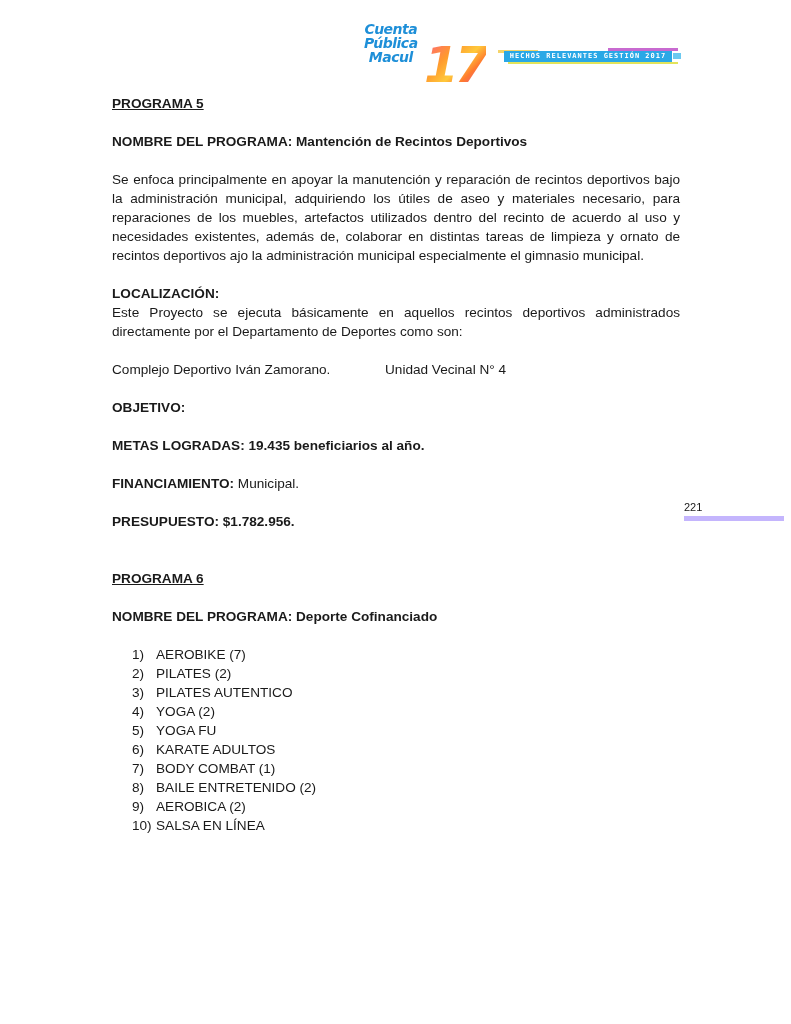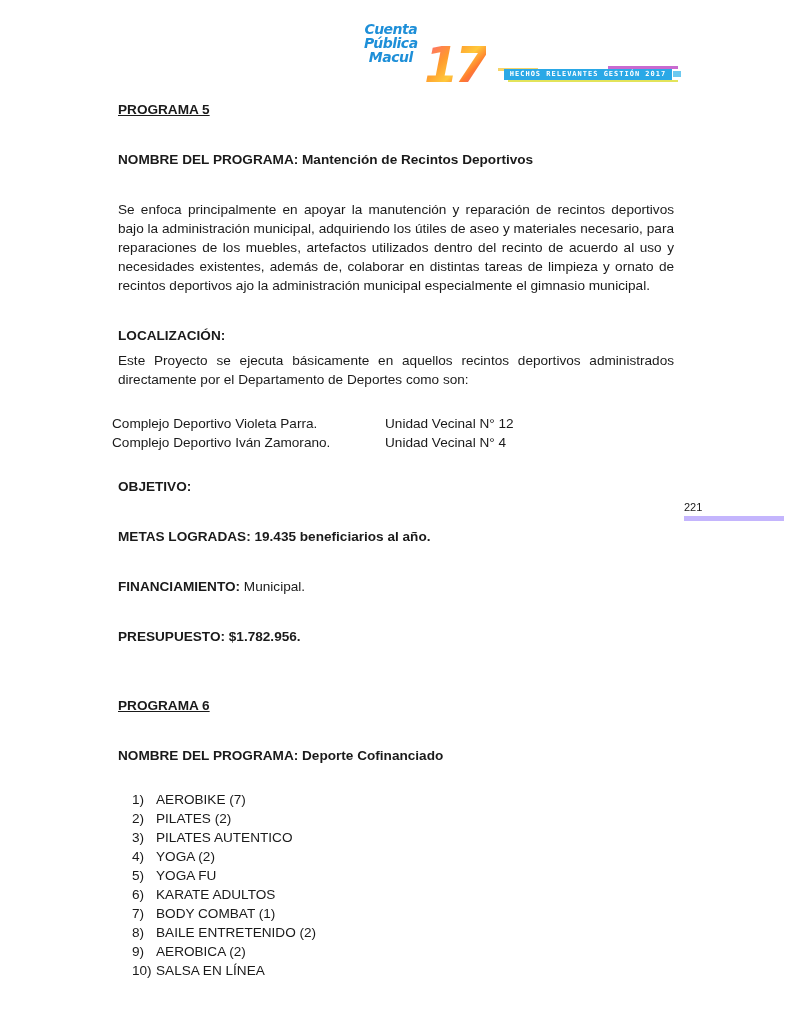"HECHOS RELEVANTES GESTIÓN 2017" .banner { top: 48px -> 30px }
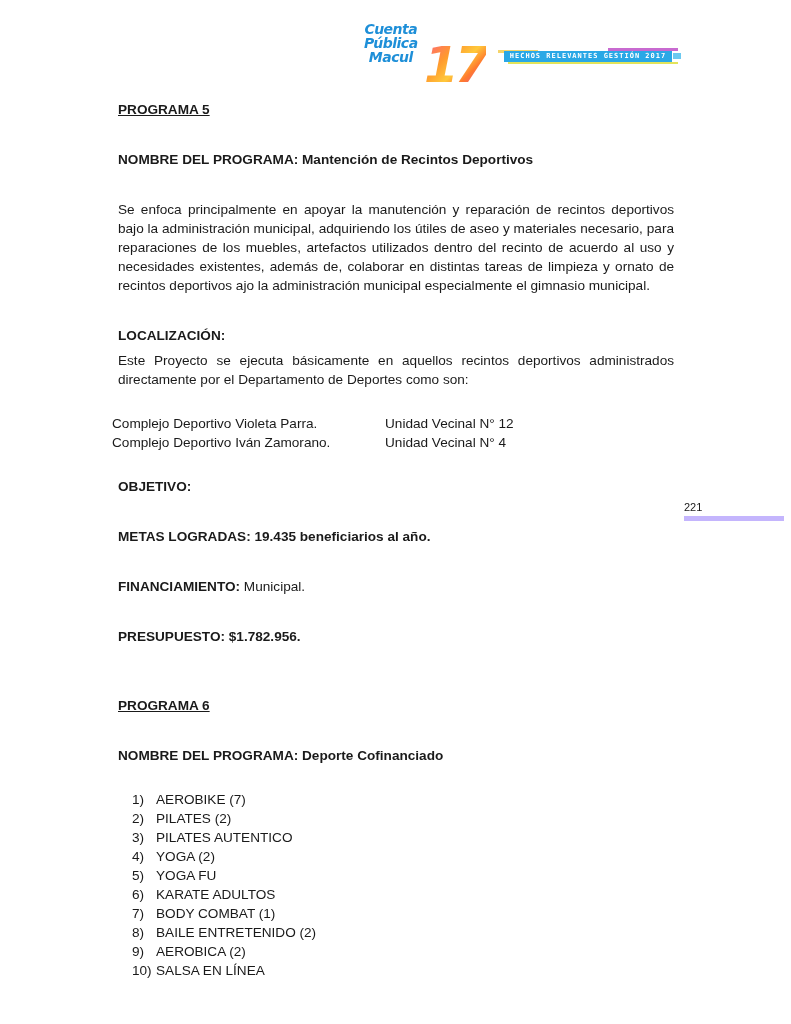"PROGRAMA 5" .p { margin: 6px -> 0 }
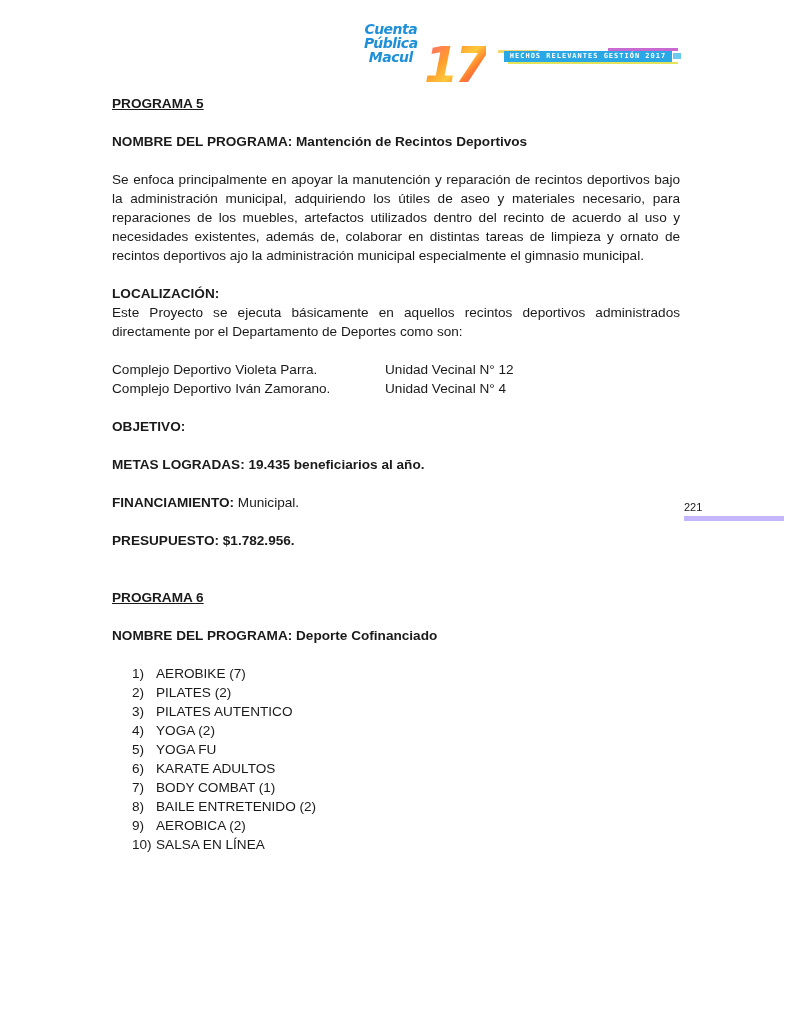"Complejo Deportivo Violeta Parra." div.loc-row { html: <div> <span>Complejo Deportivo Violeta Parra.</span> <span>Unidad Vecinal N° 12</span> </div> -> none }
